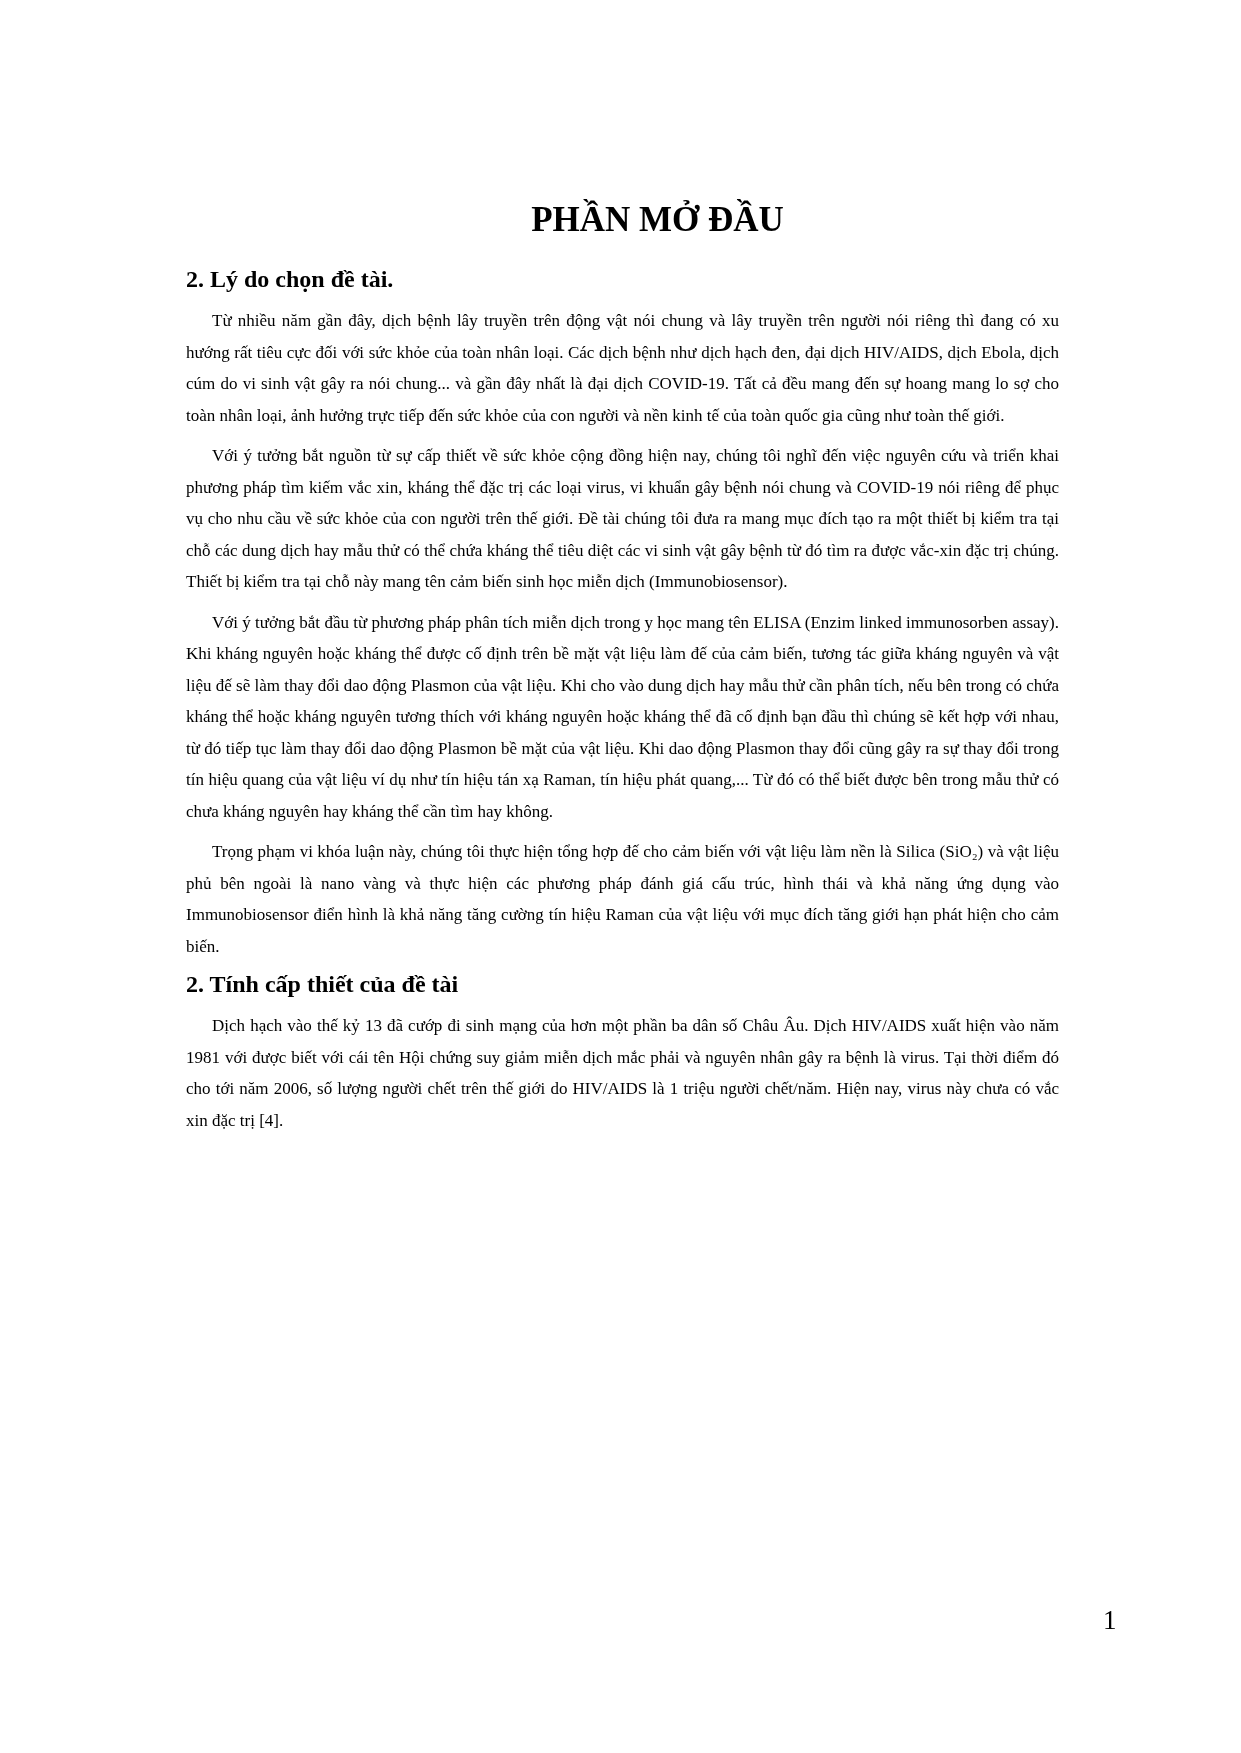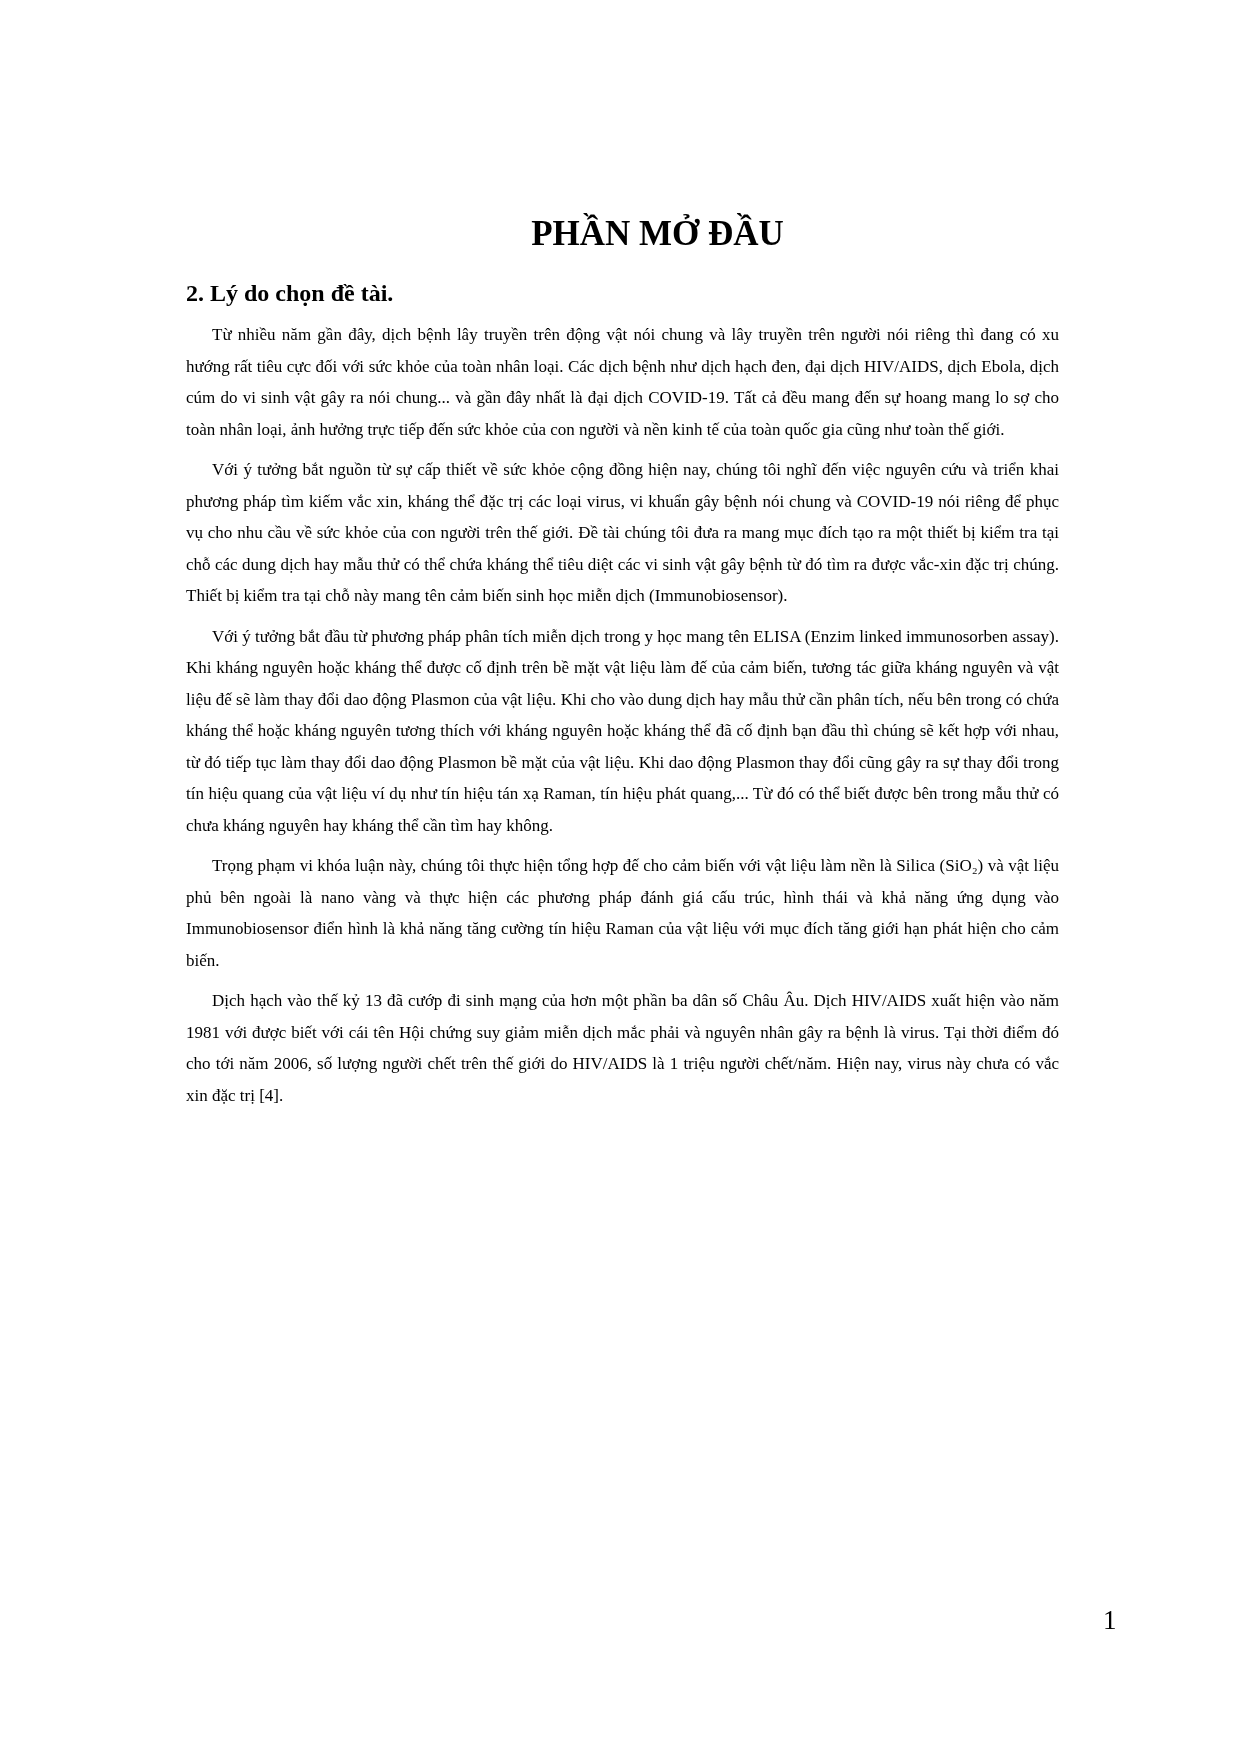"PHẦN MỞ ĐẦU" .content { top: 214px -> 200px }
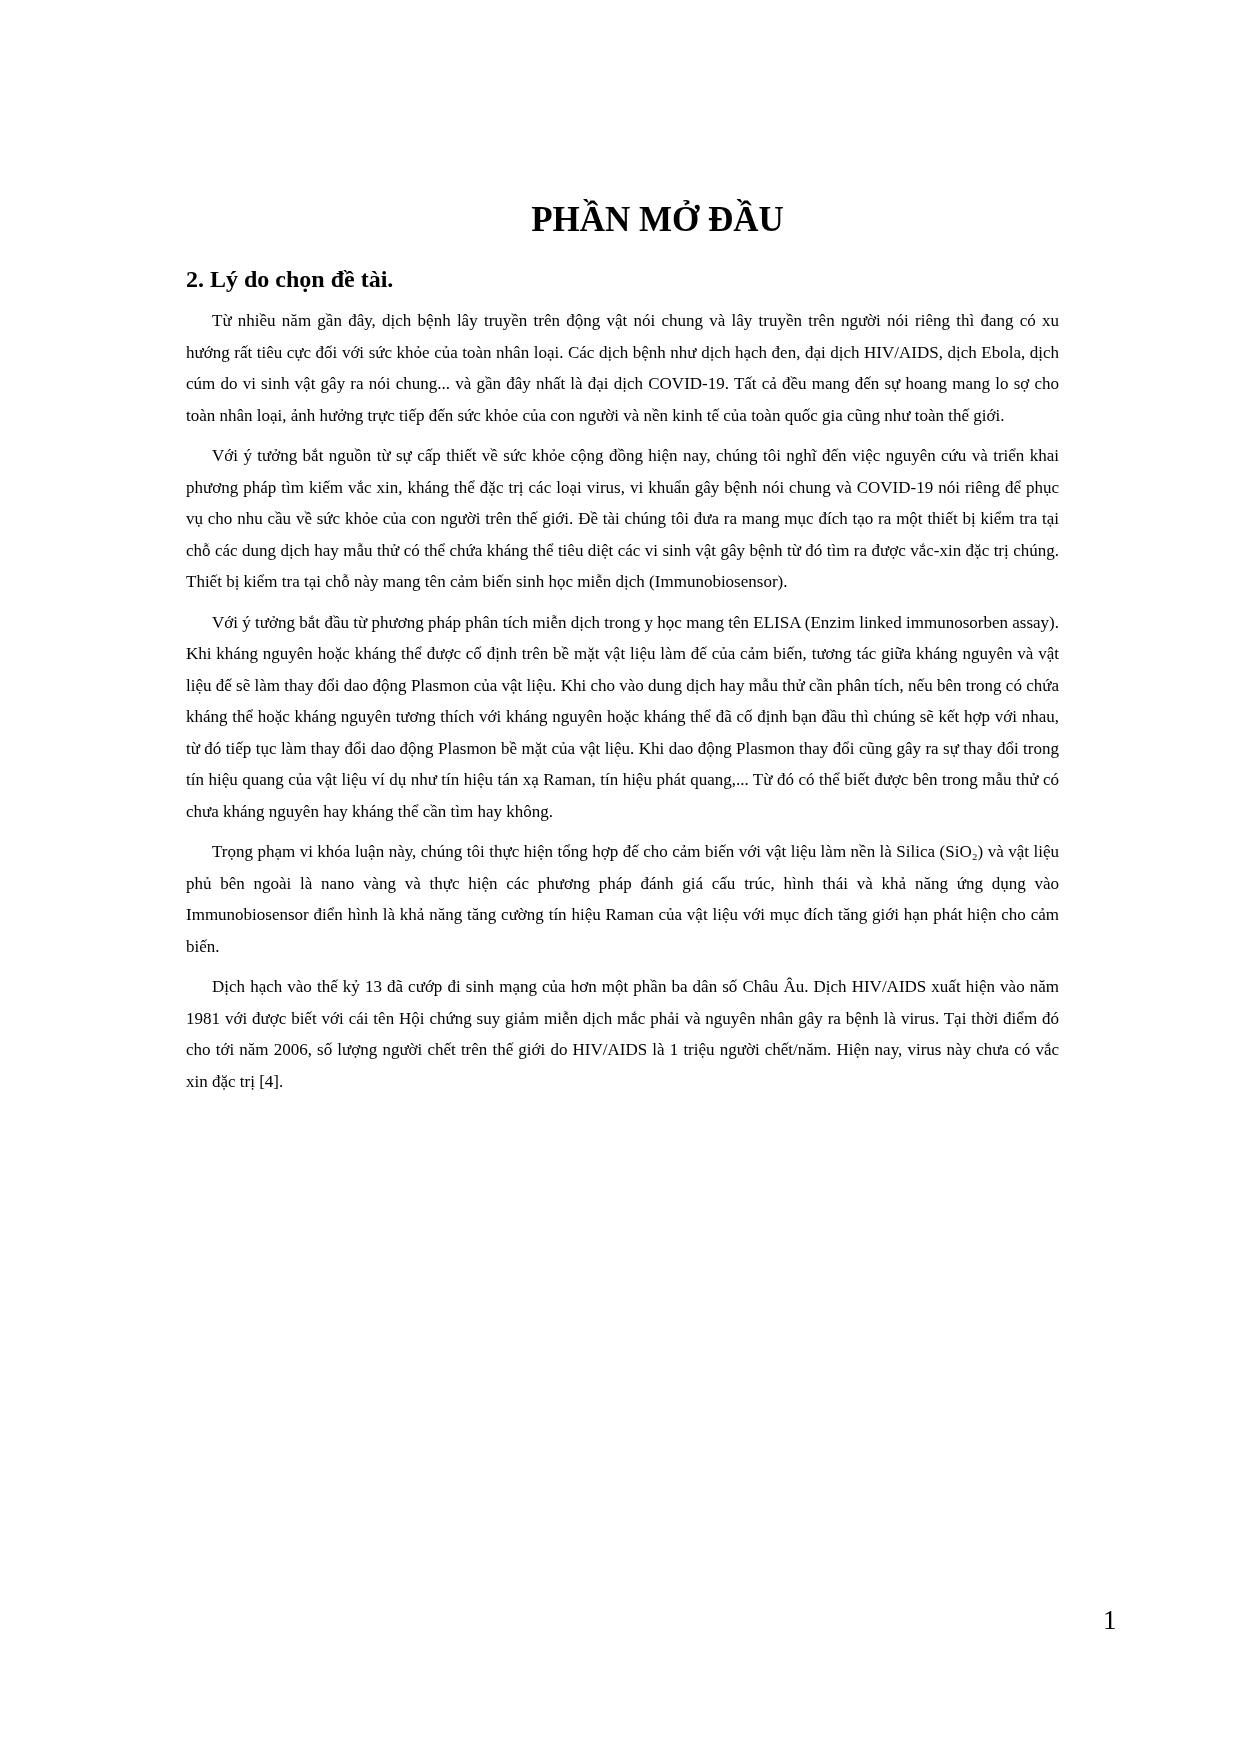"2. Tính cấp thiết của" h2.section-heading { html: none -> <h2>2. Tính cấp thiết của đề tài</h2> }
